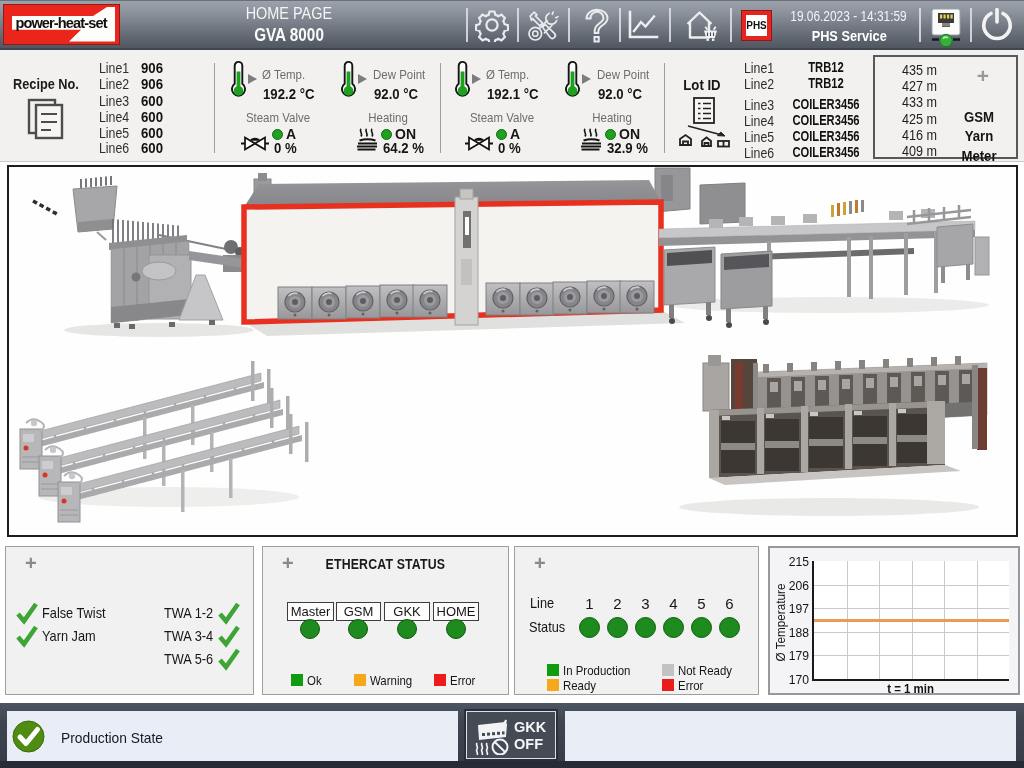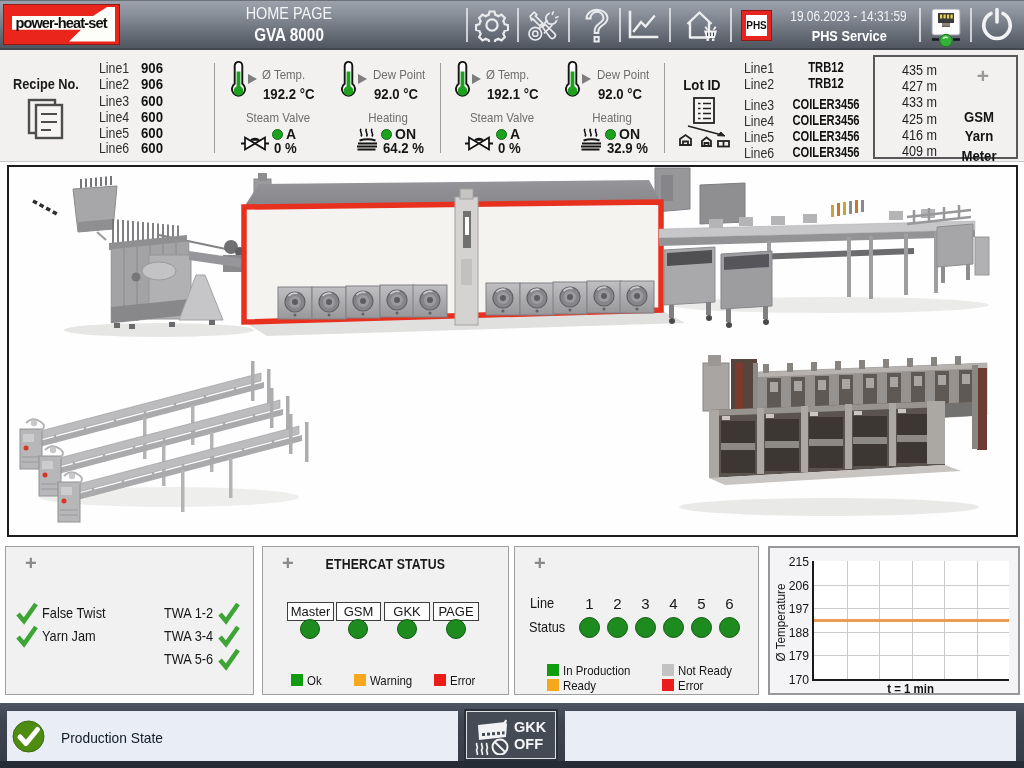"PAGE" div.abs { text: PAGE -> HOME }
